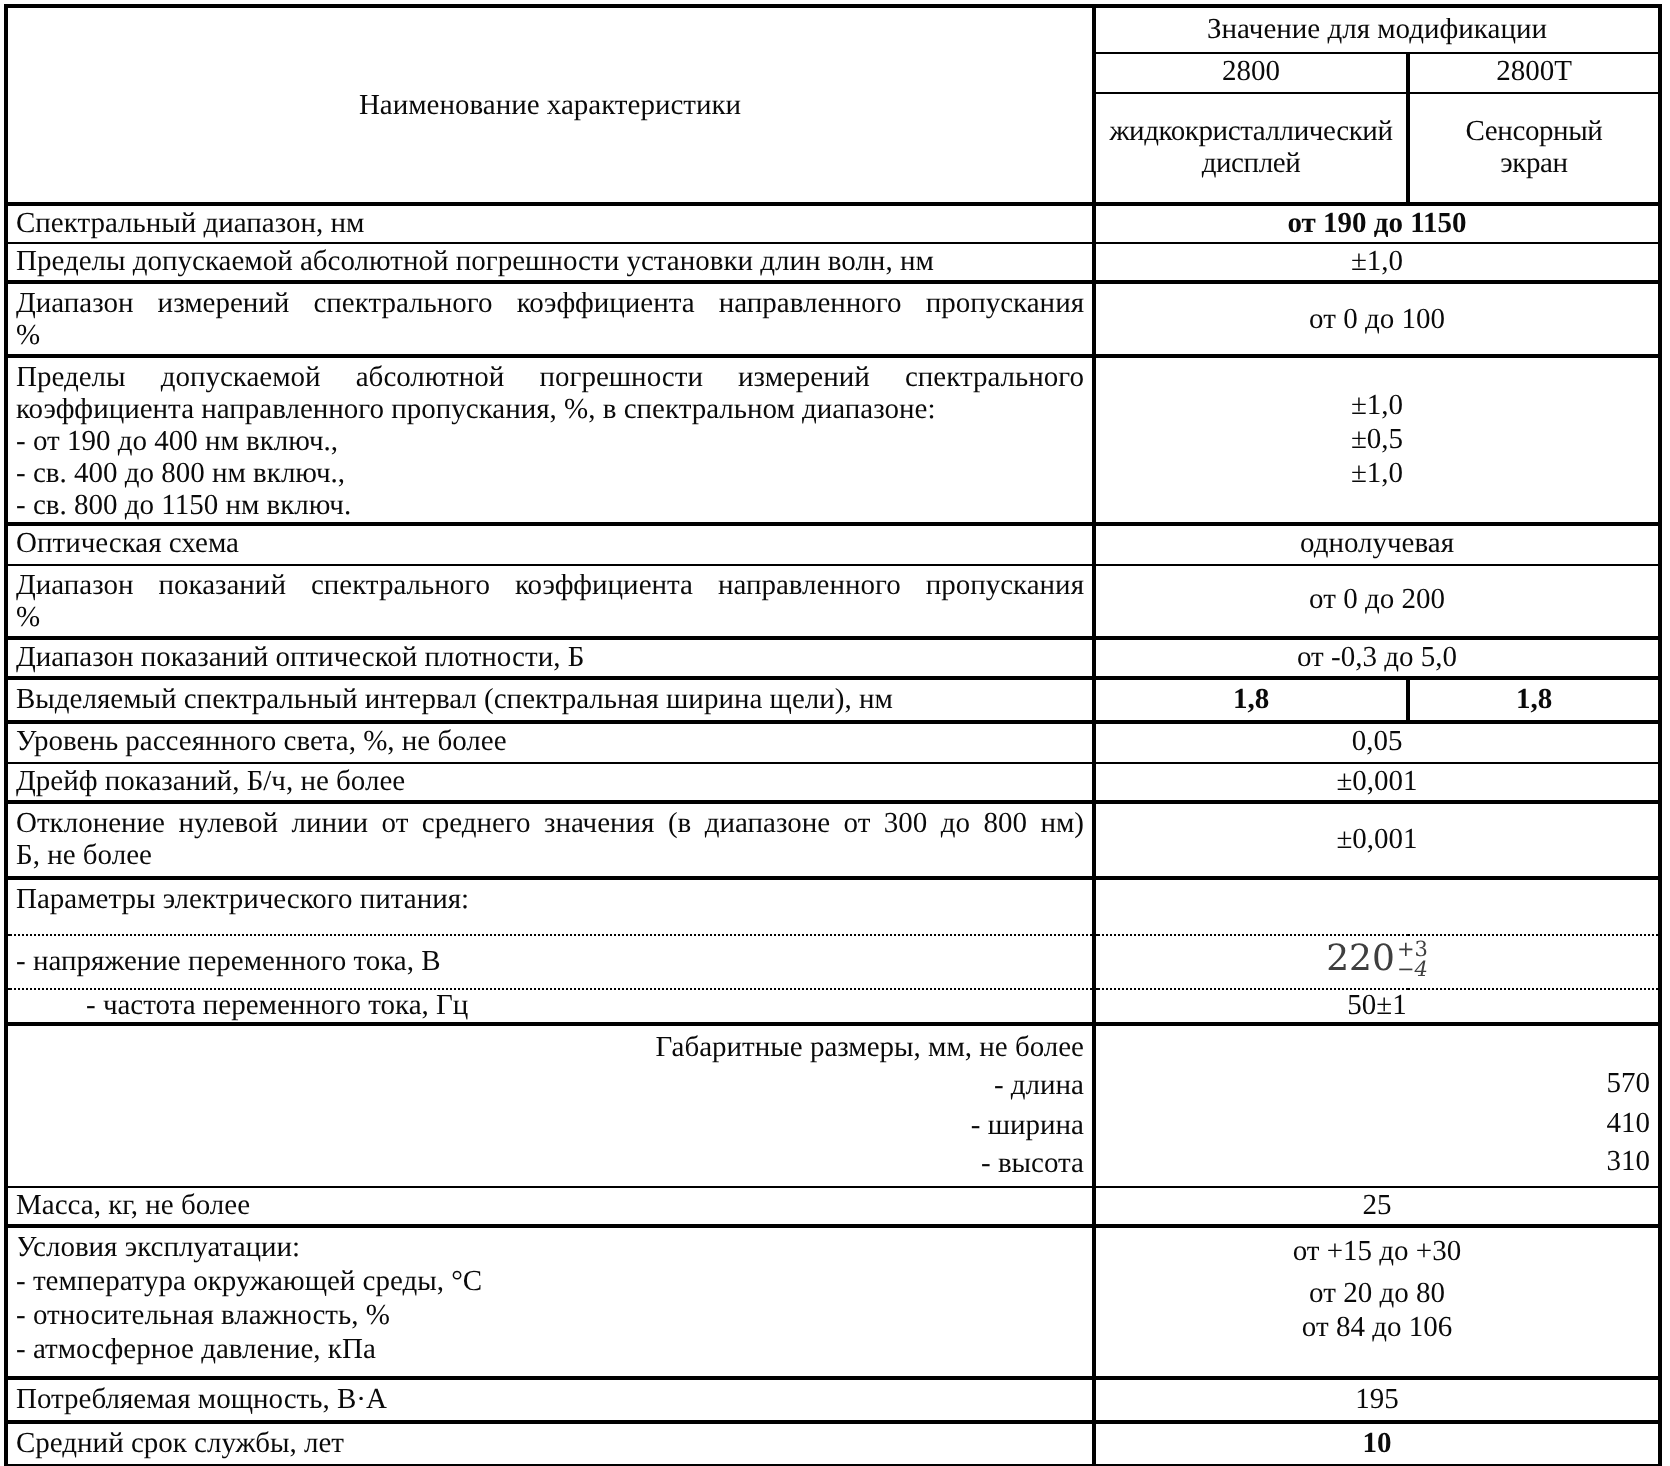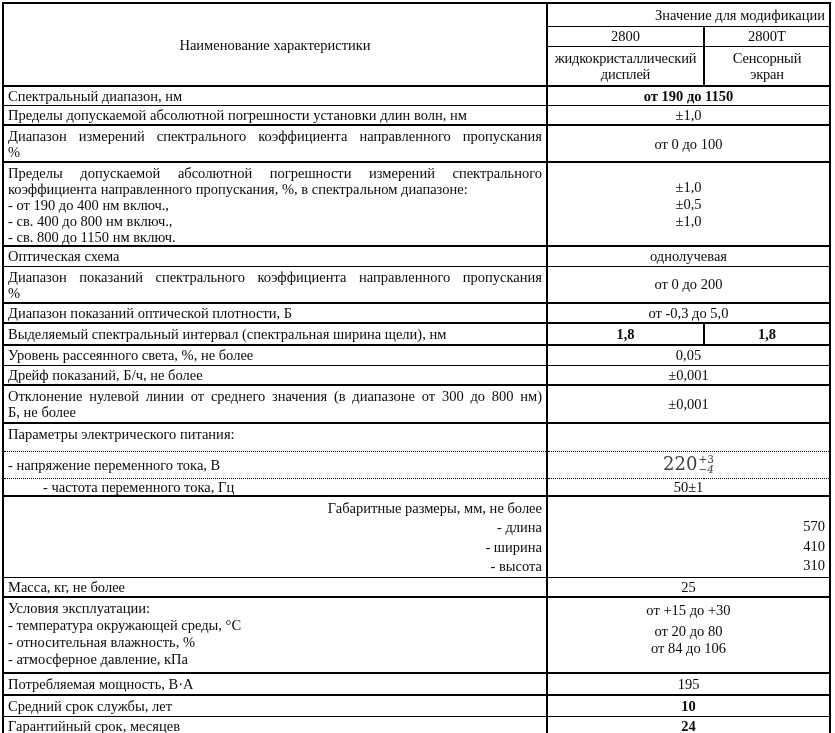"Значение для модификации" .vg { text-align: right -> center }
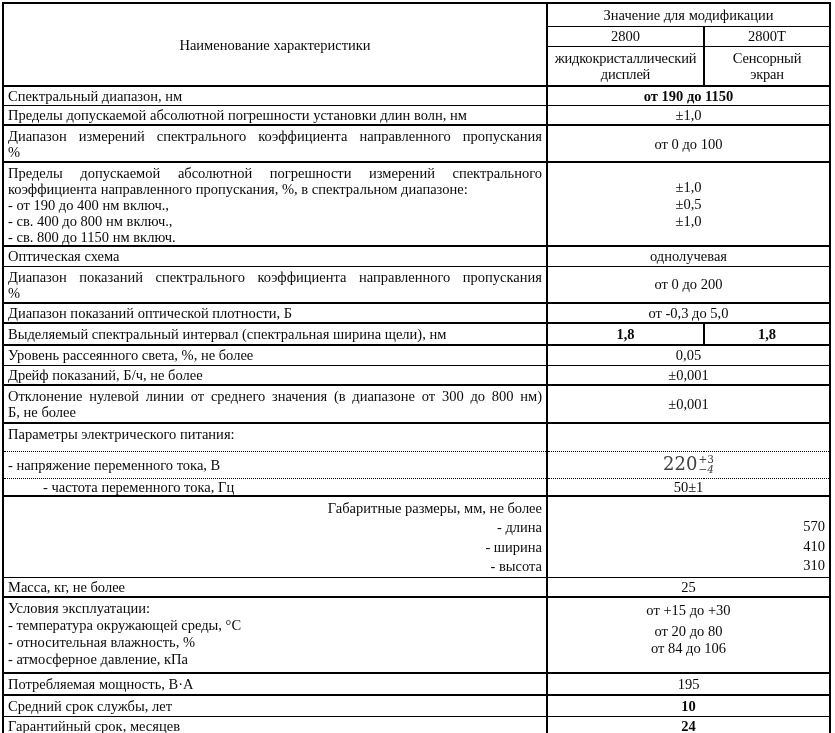"жидкокристаллический" .ms { height: 40px -> 56px }
